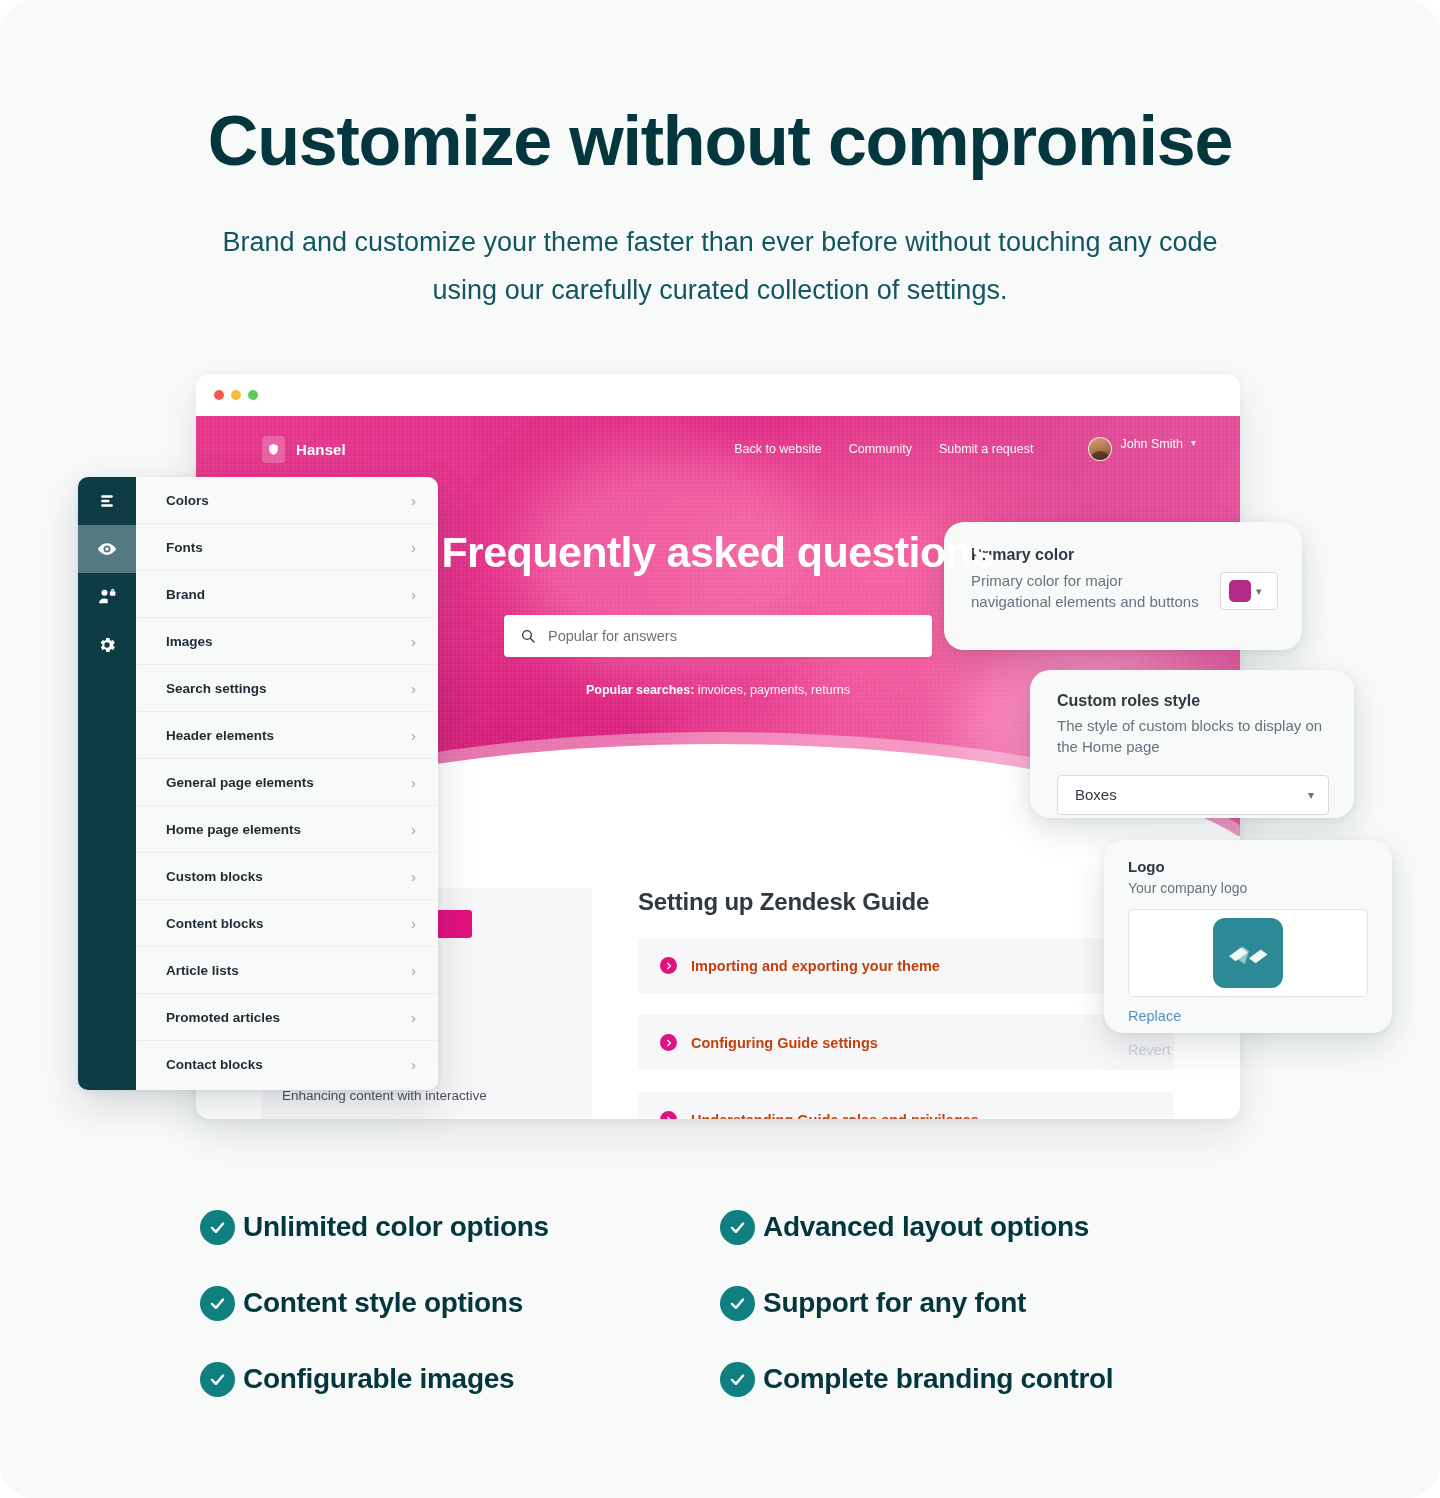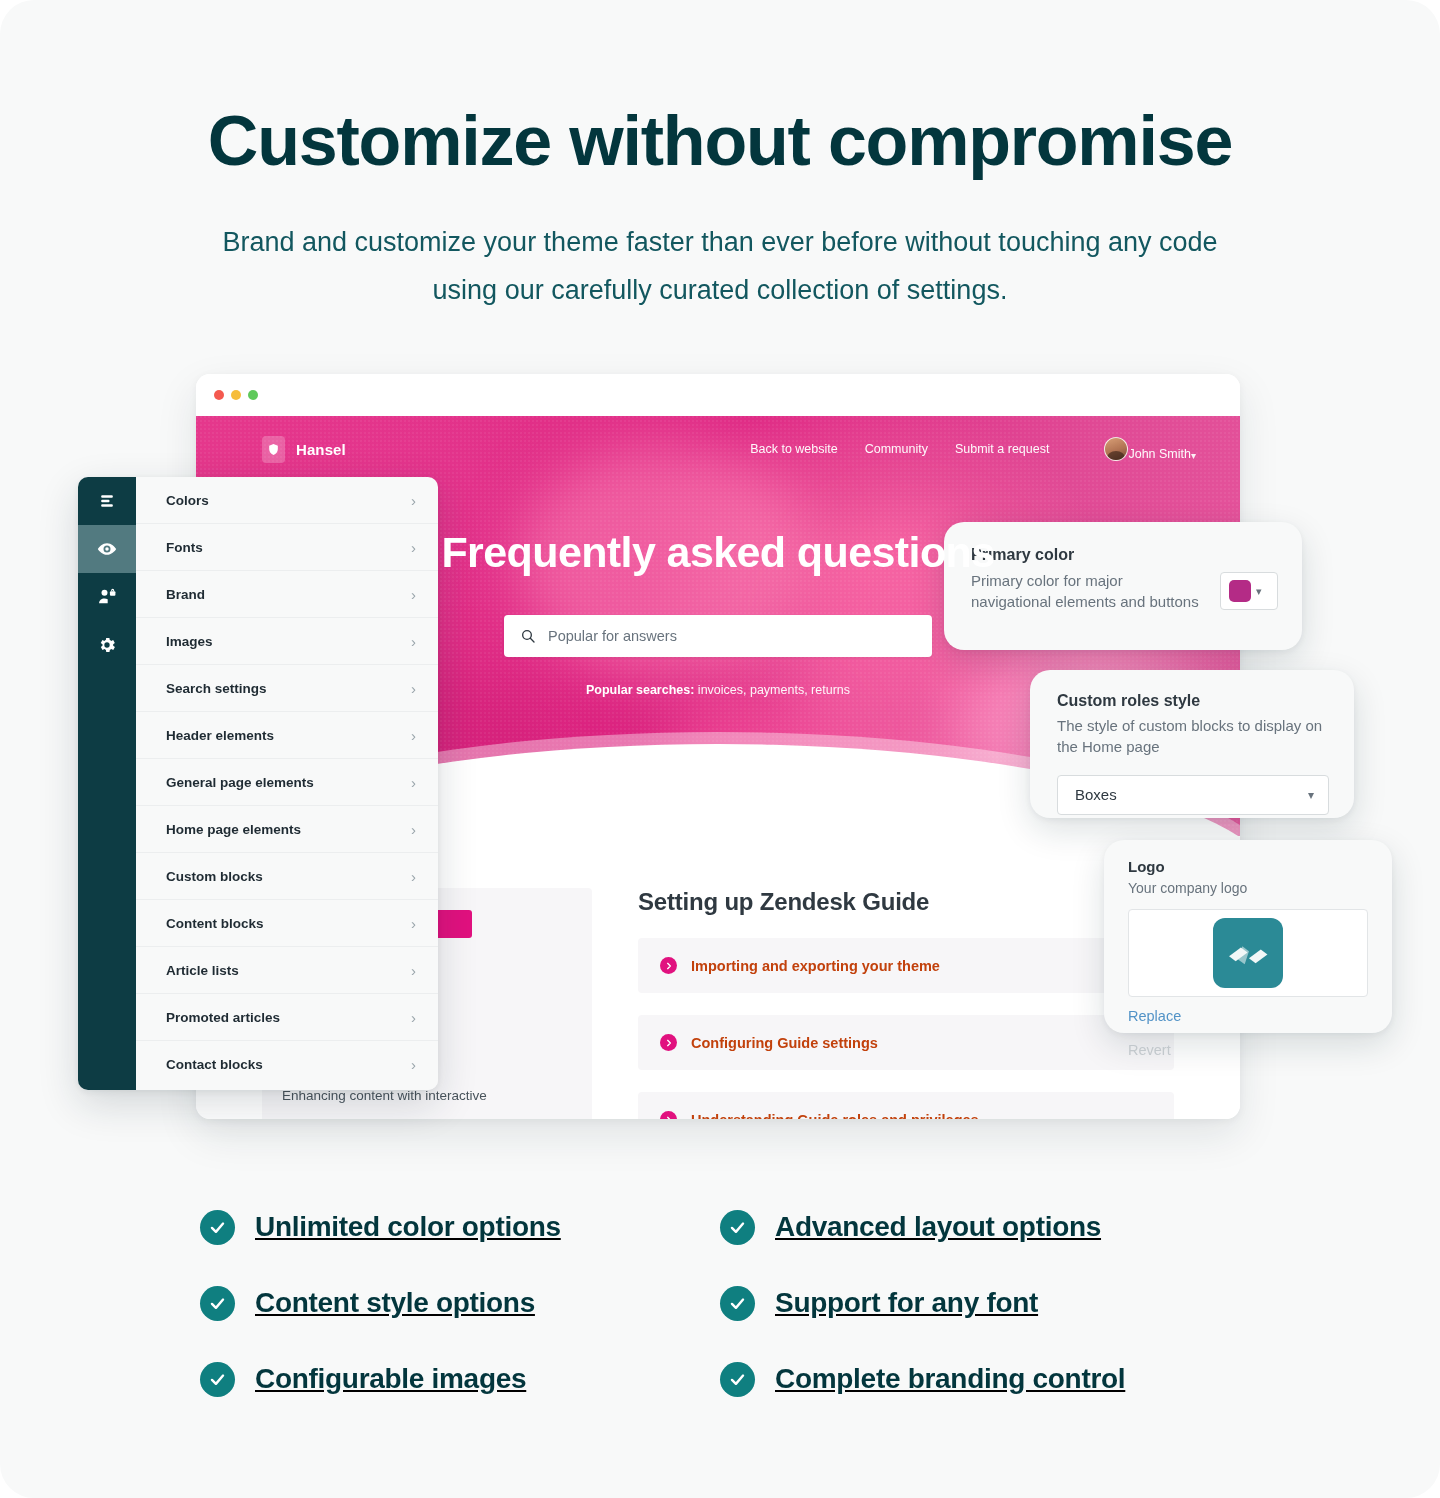"John Smith" .nav-user { align-items: flex-end -> flex-start; gap: 0 -> 8px }
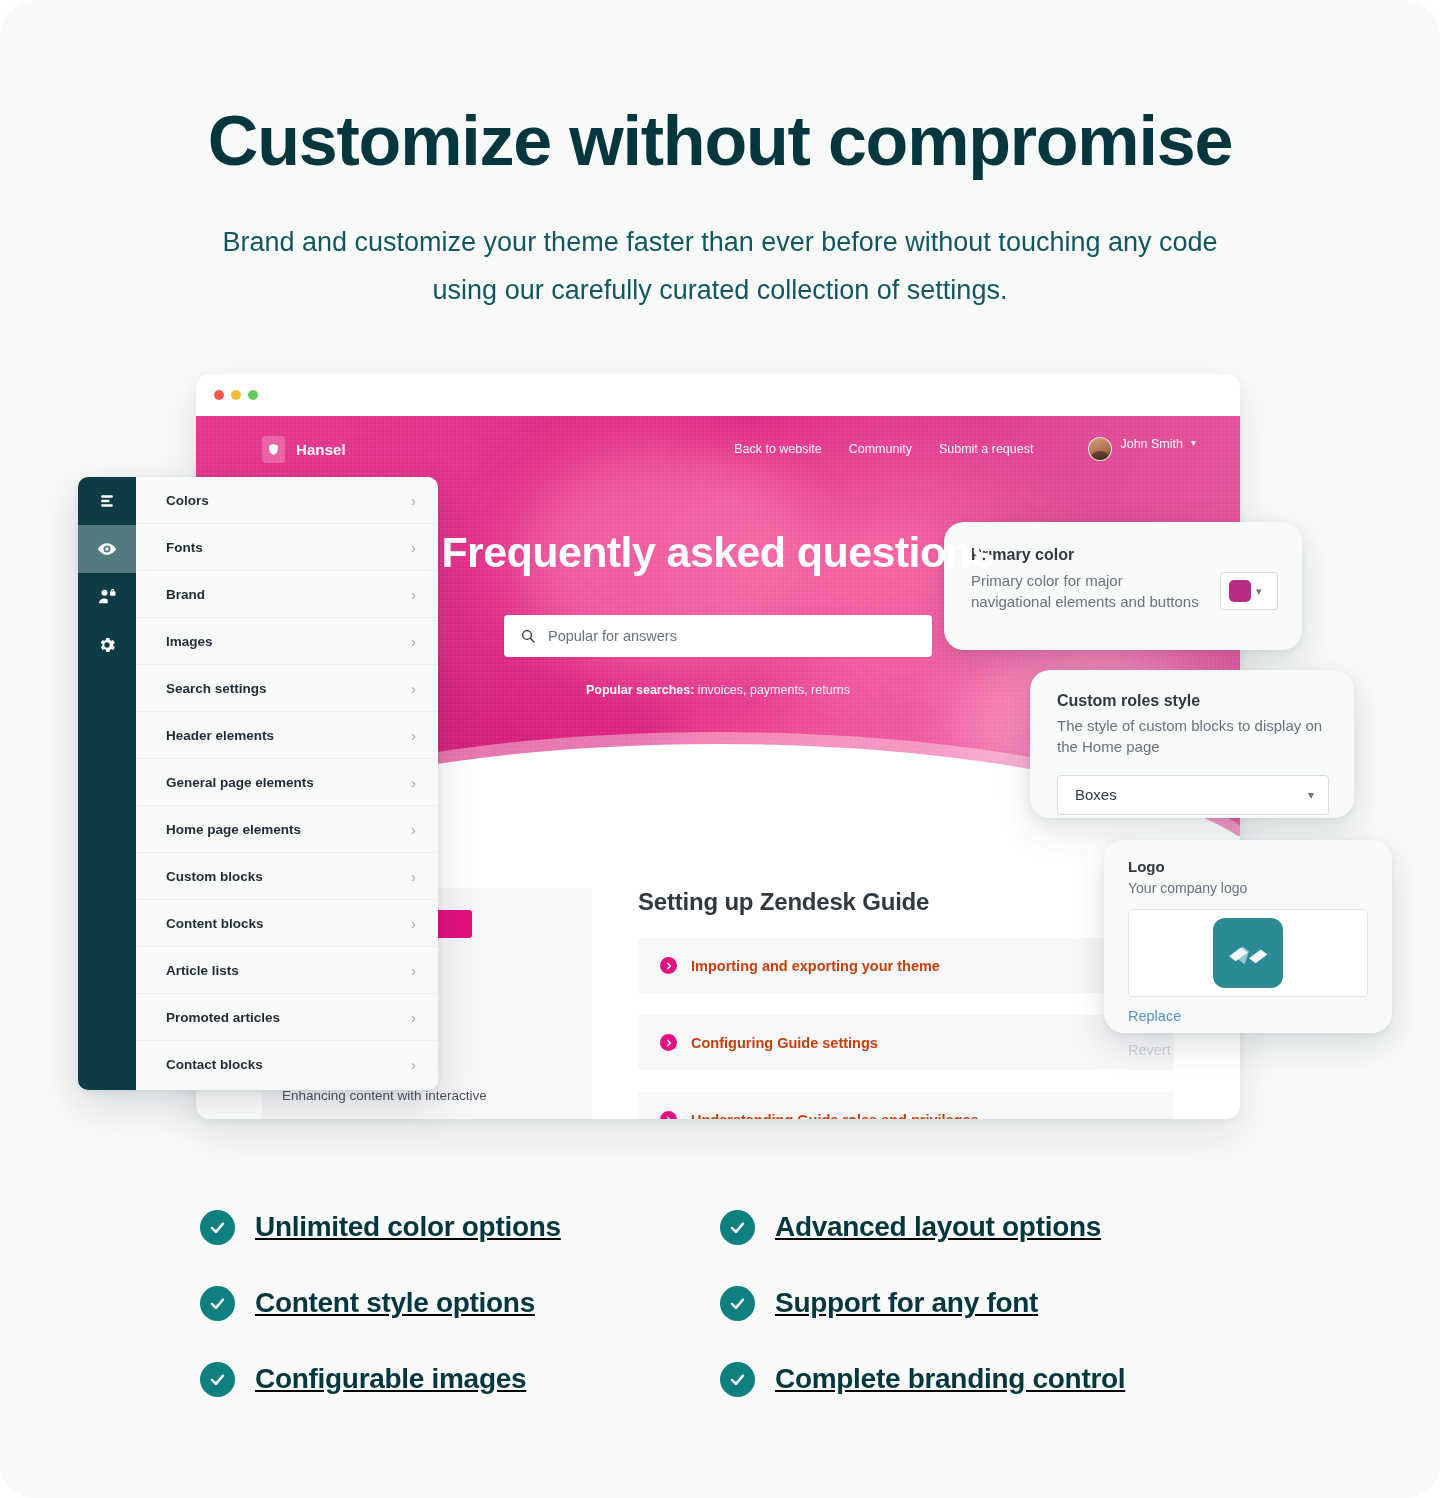"Unlimited color options" .feature { gap: 20px -> 8px; text-decoration: underline -> none }
